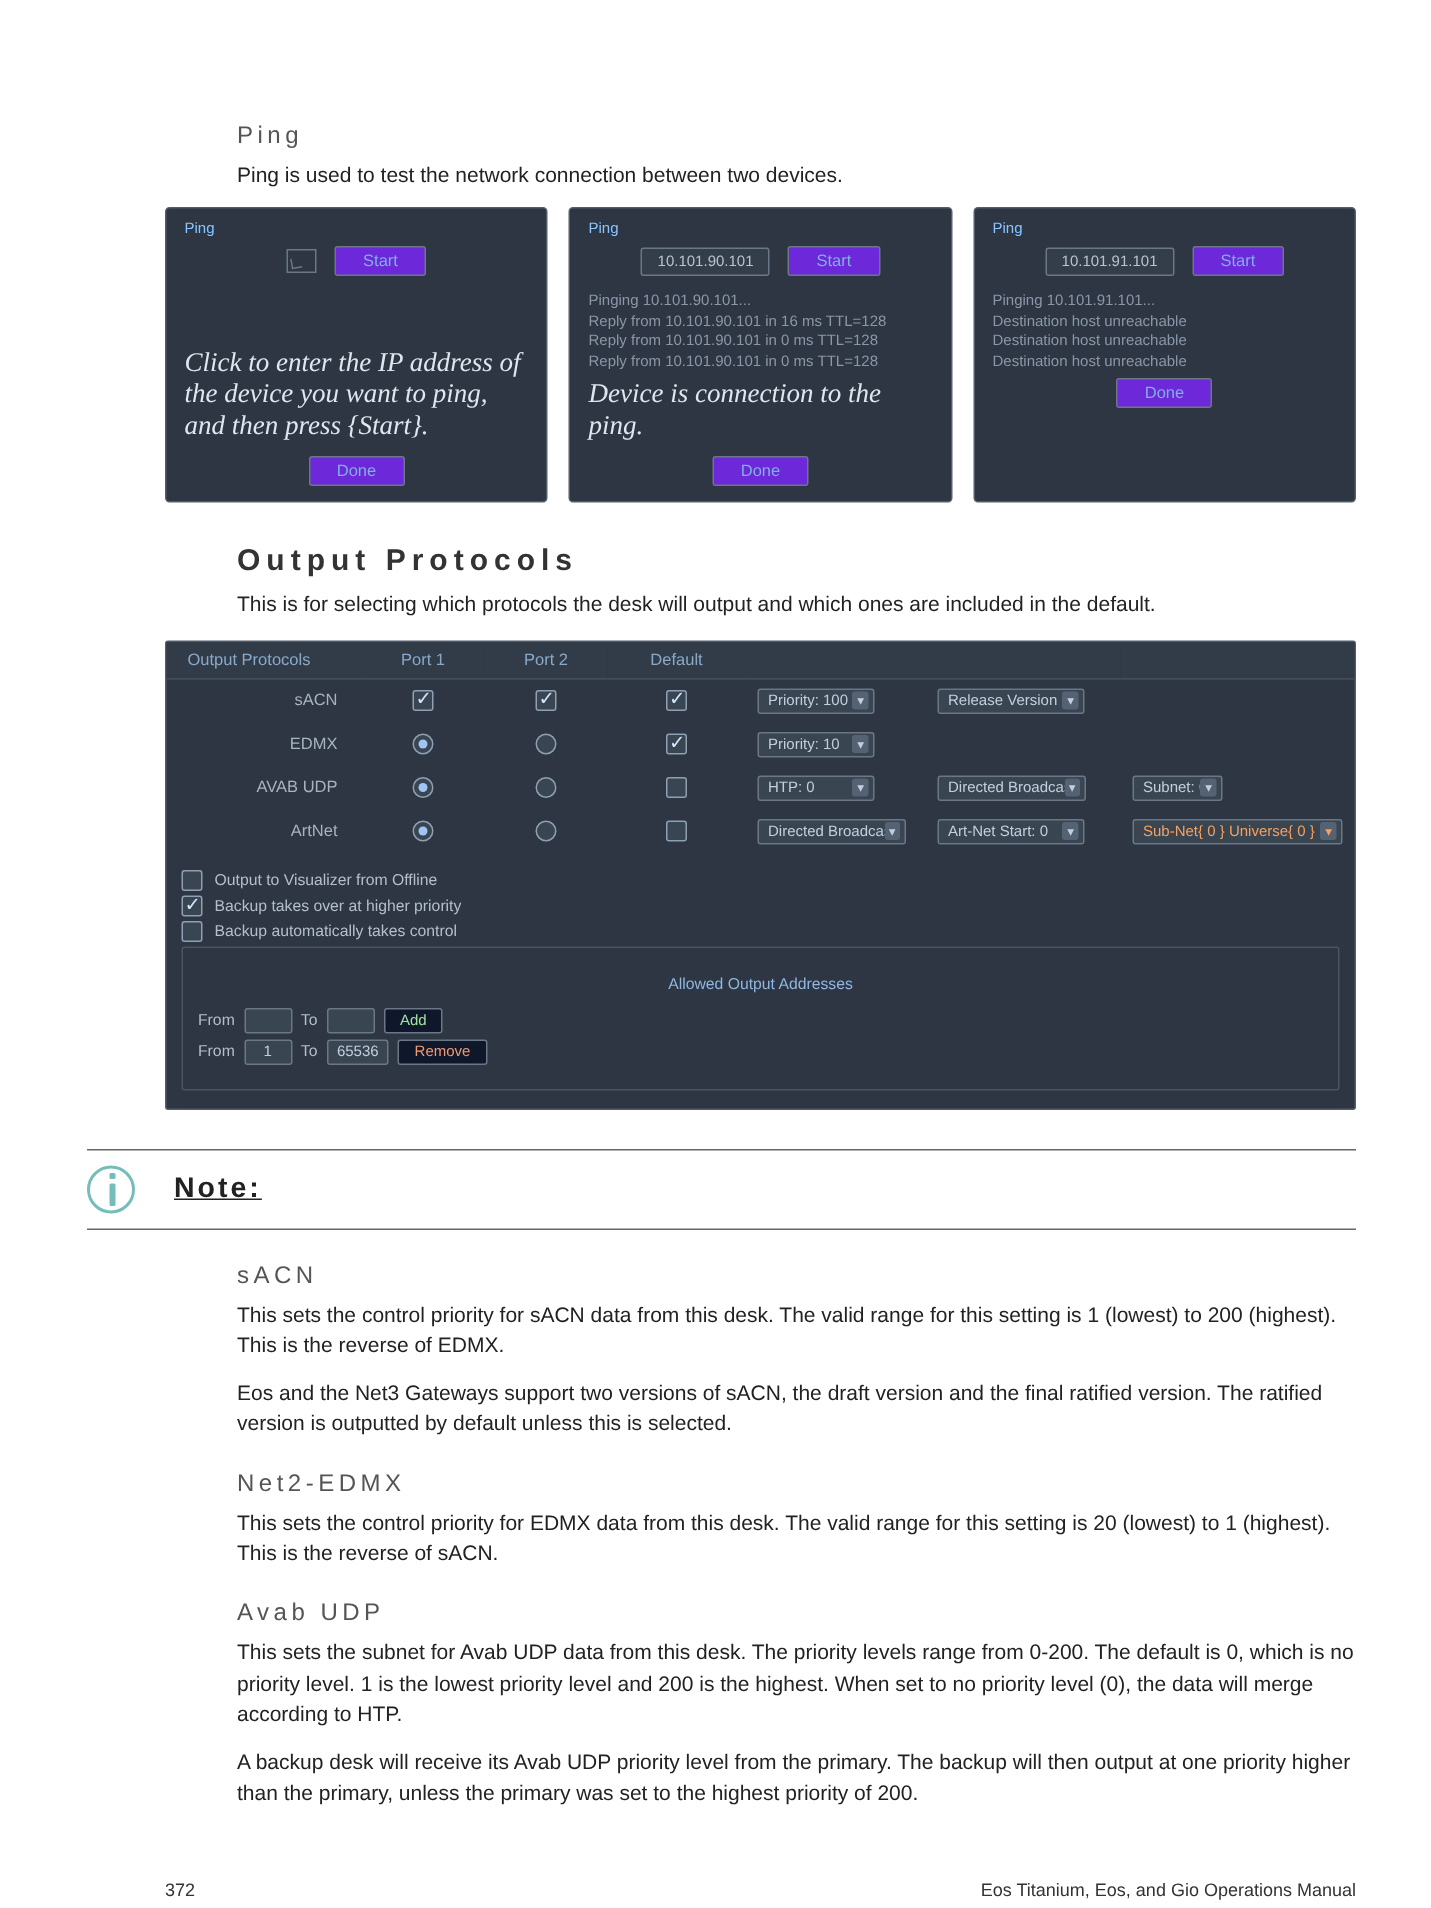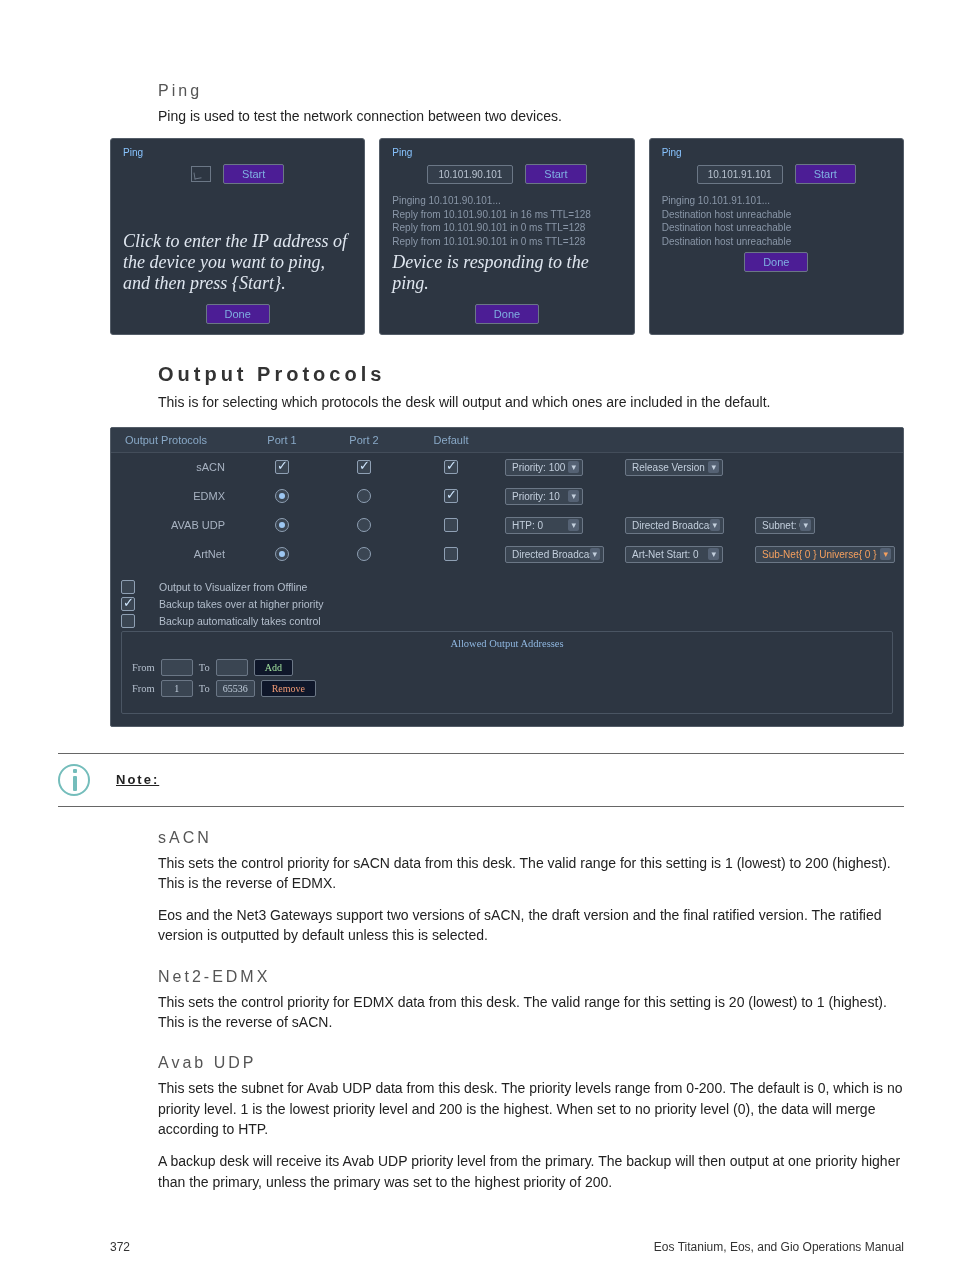"Start" .panel-btn { background: #4c1d95 -> #6d28d9 }
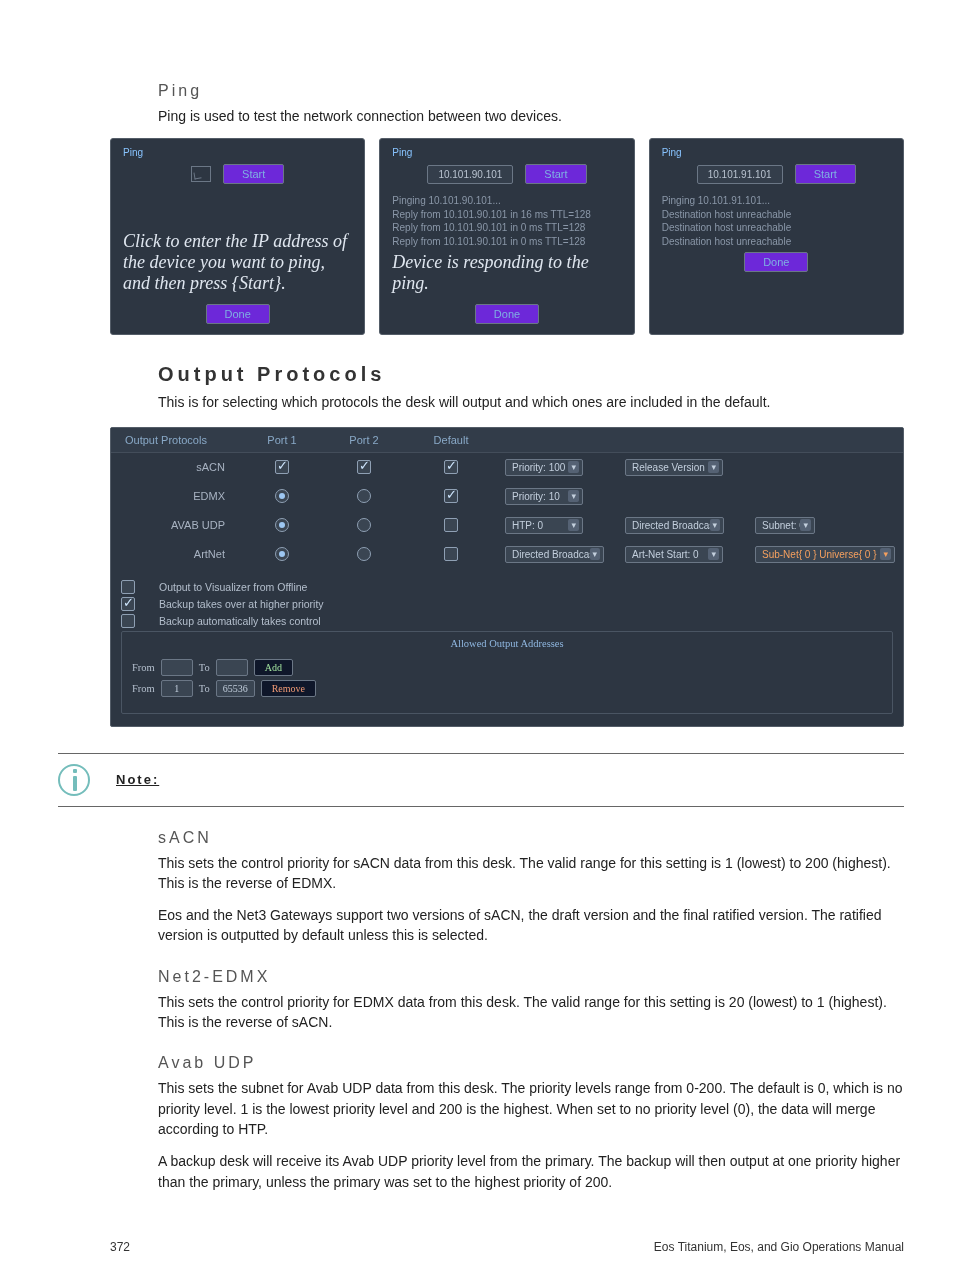"Device is responding to the" div.ping-caption { text: responding -> connection }
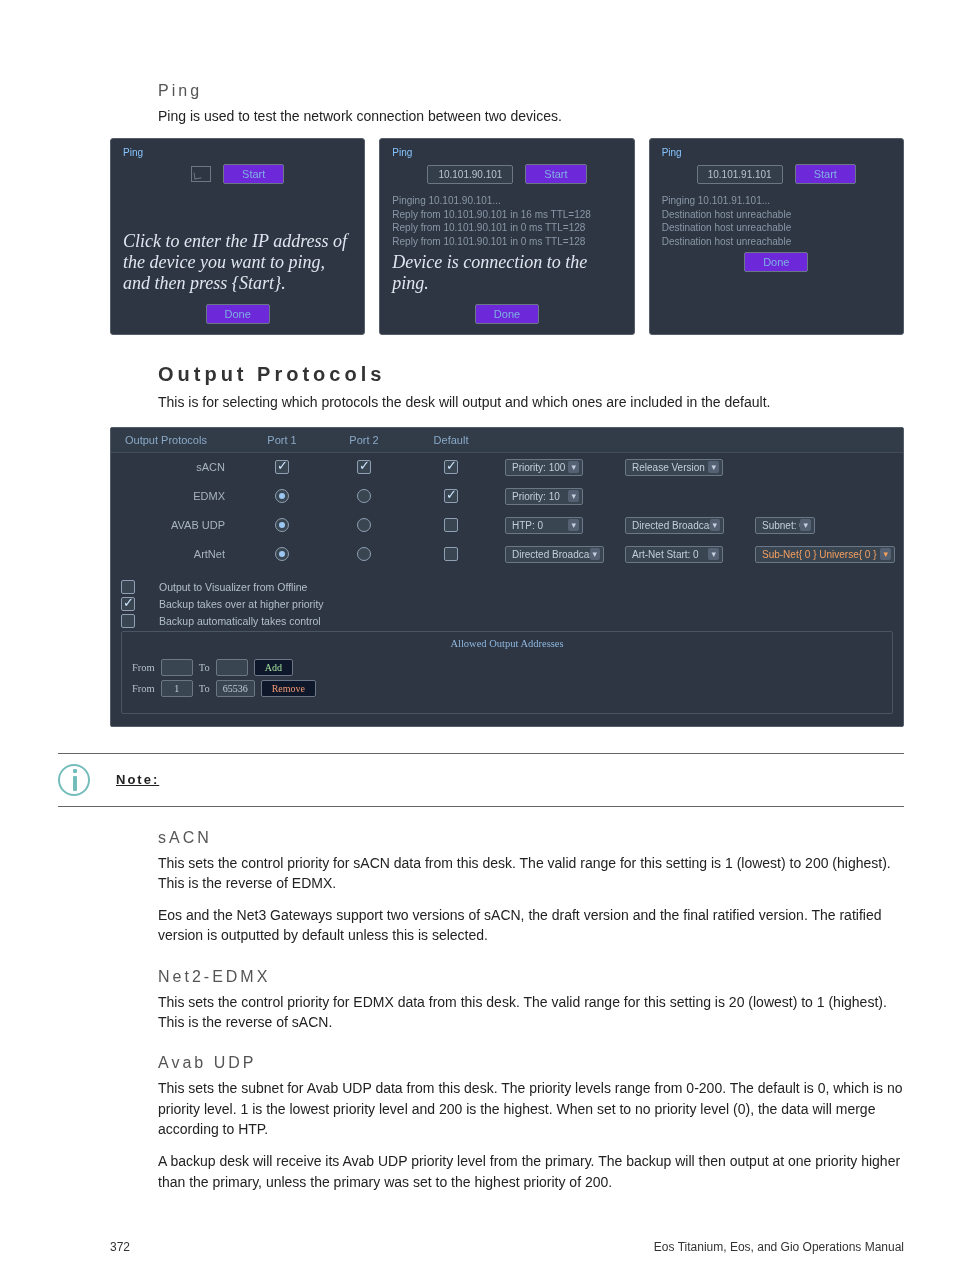"Output to Visualizer from Offline" .fc-row { gap: 24px -> 8px }
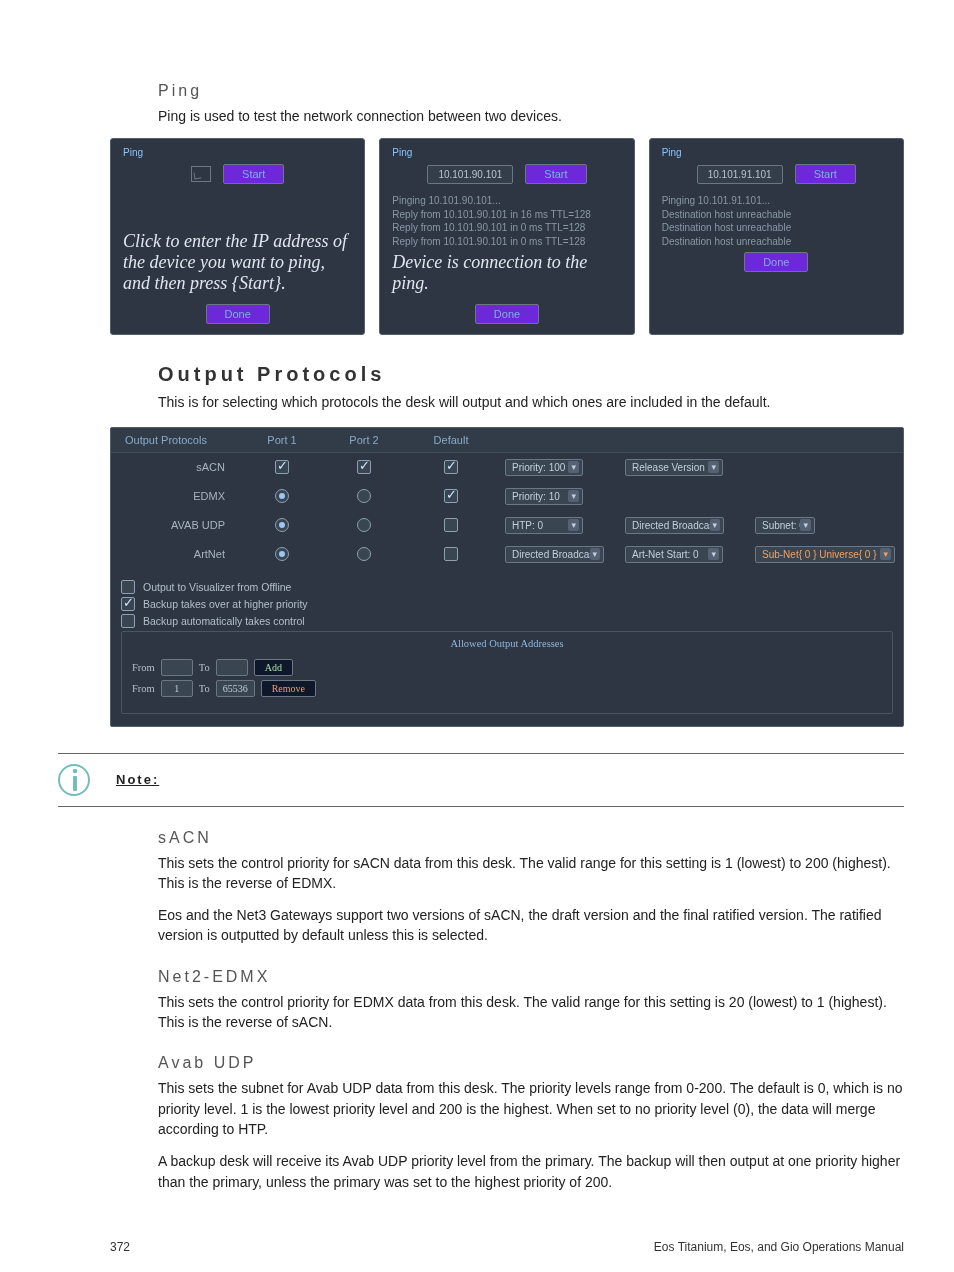"Allowed Output Addresses" .aoa-block { font-family: Liberation Serif, serif -> none; padding: 6px 10px 12px 10px -> 18px 10px 12px 10px }
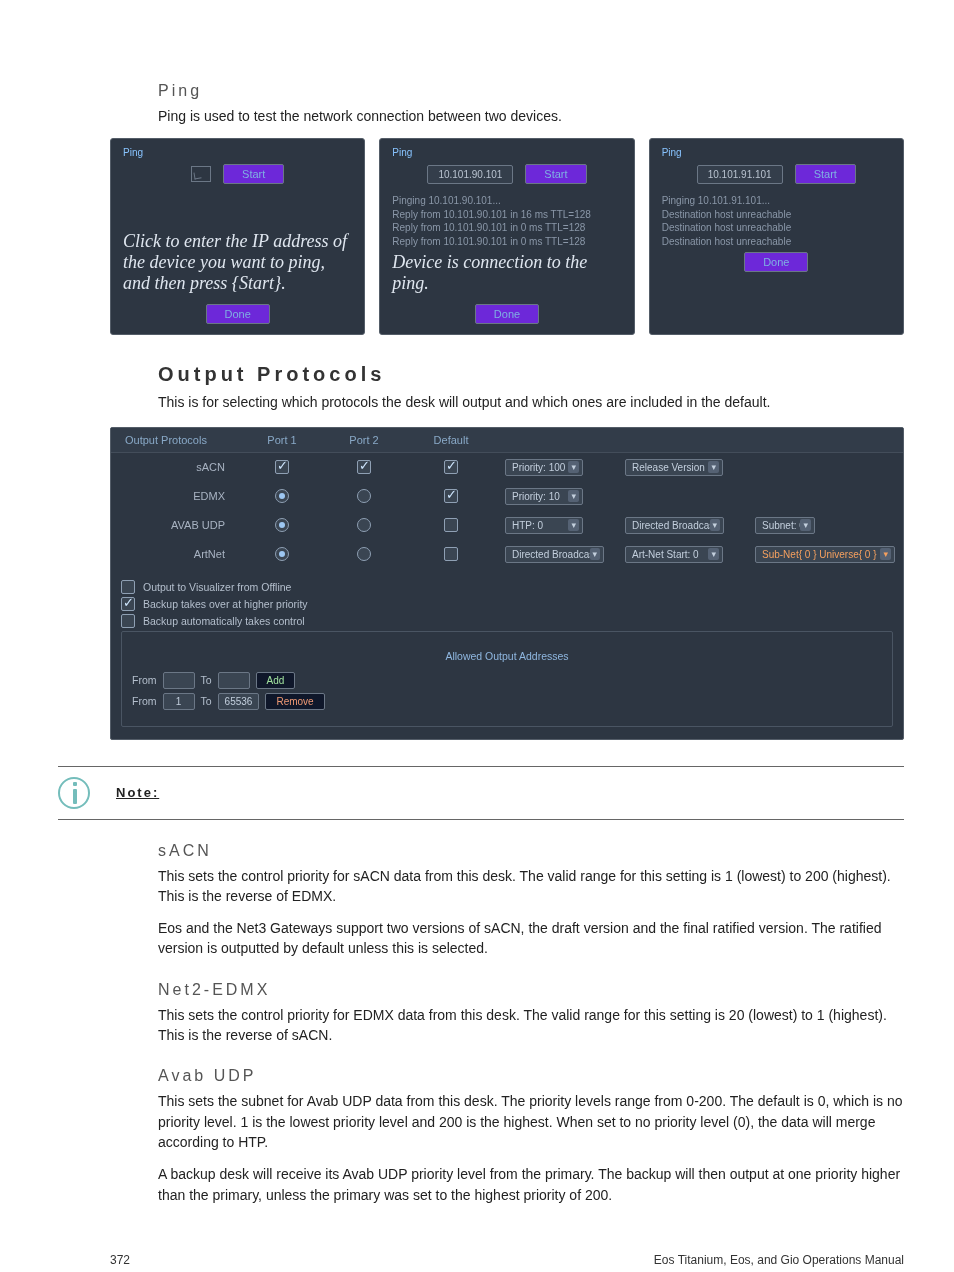"Note:" .note-label { font-size: 13px -> 19px }
